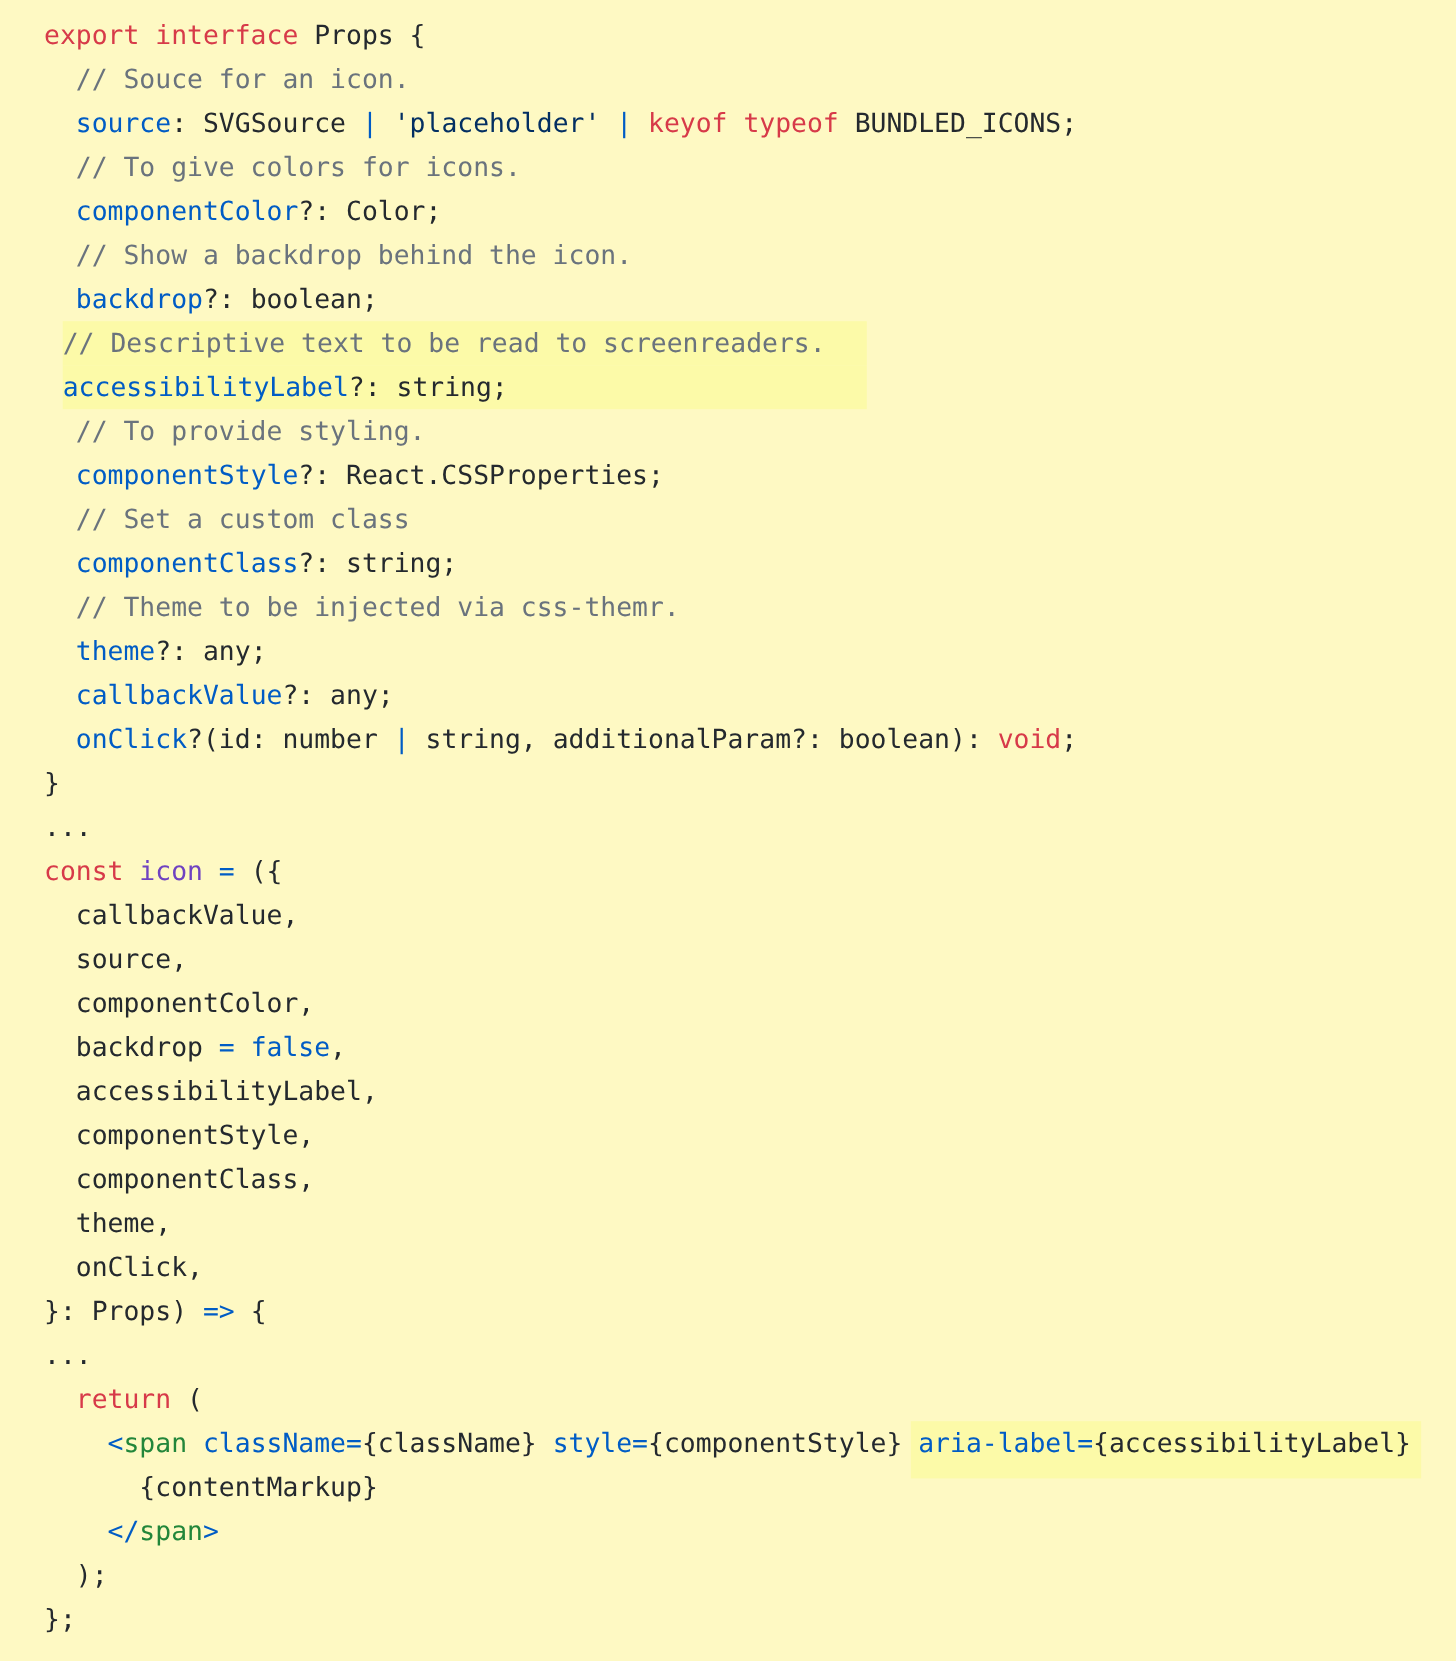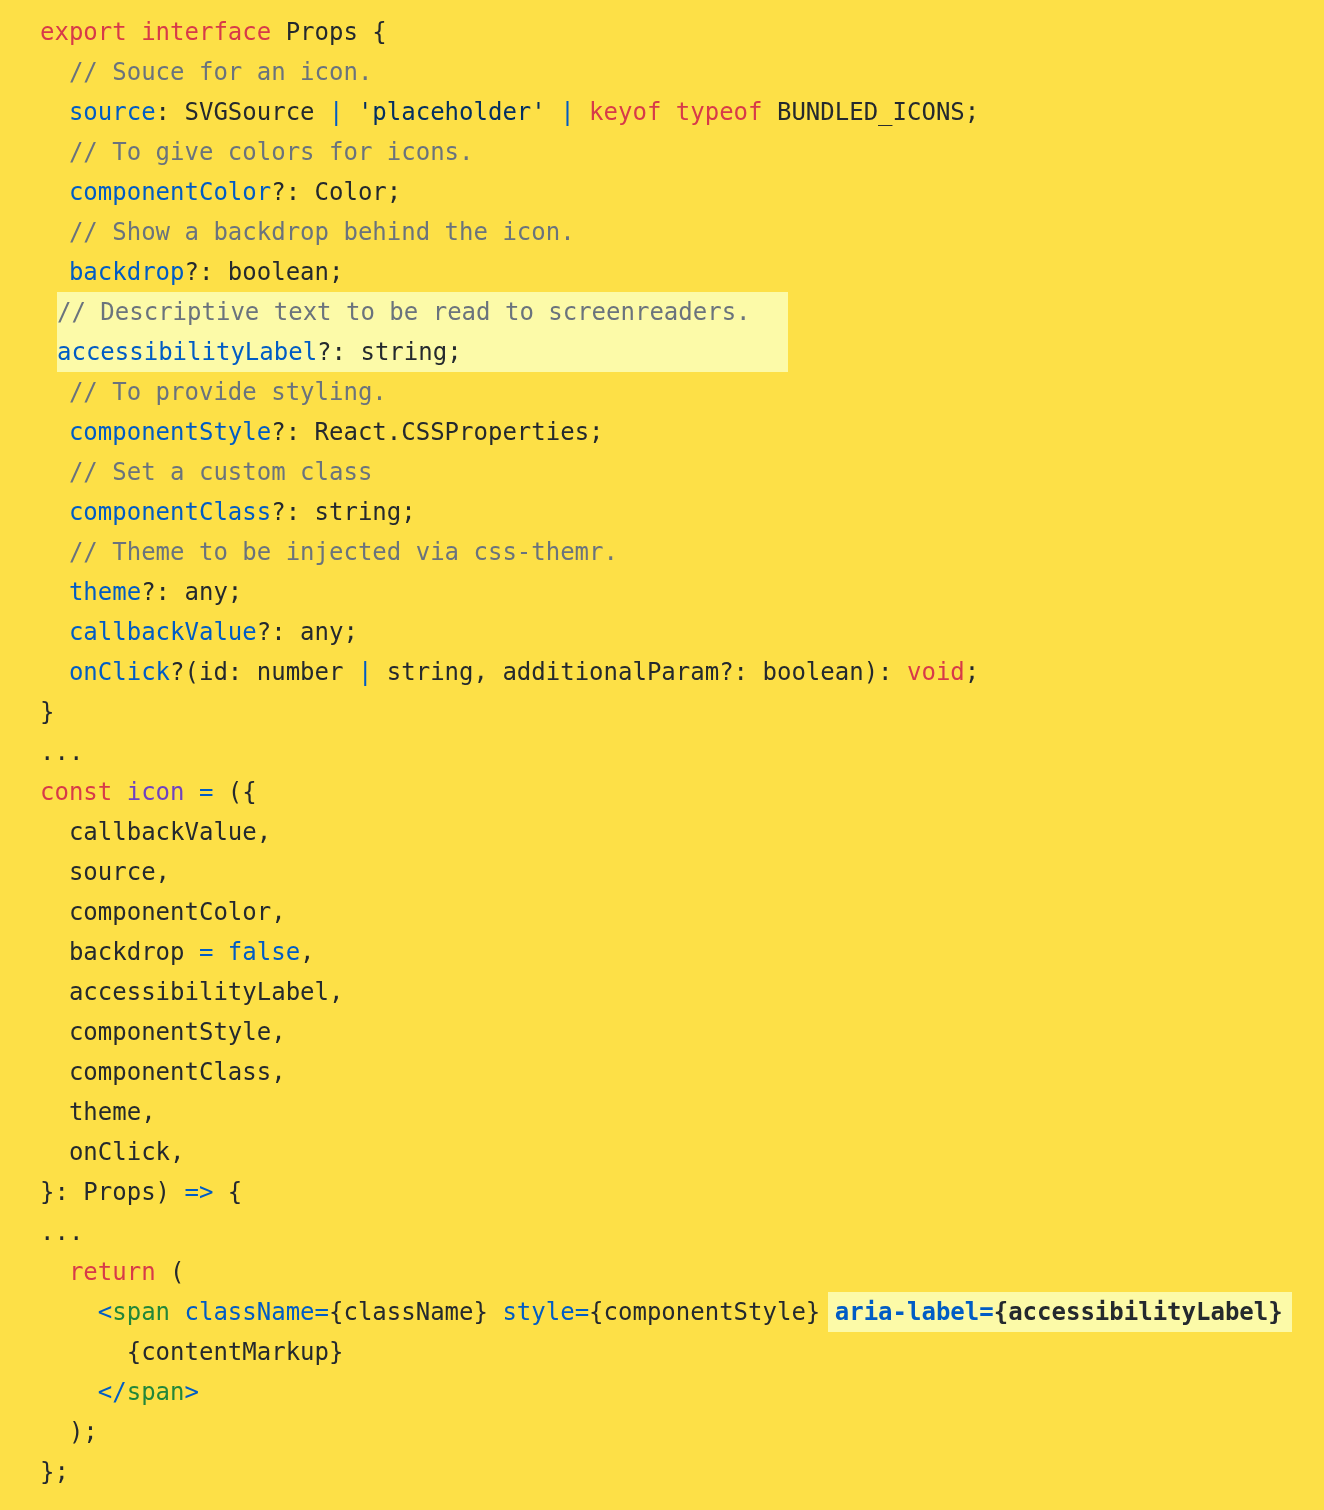"export interface Props {" .code-viewer { background: #fde047 -> #fef9c3 }
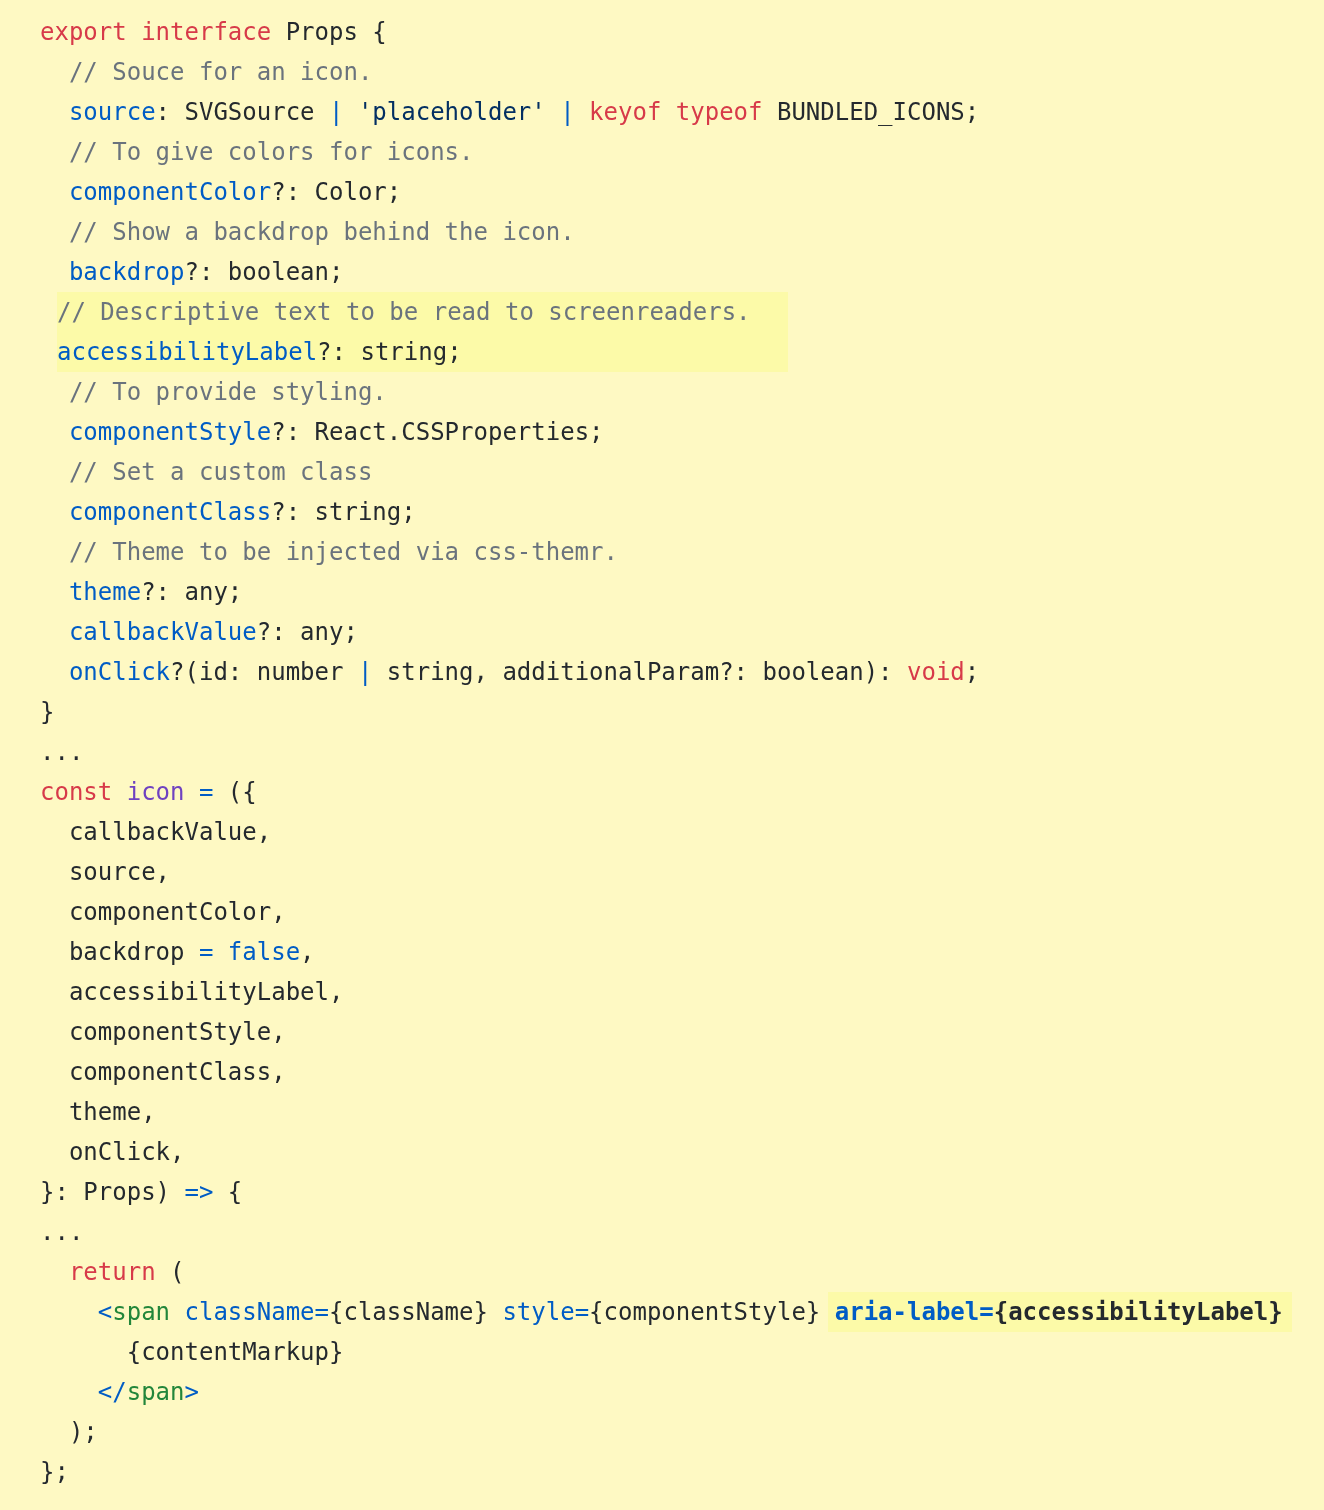"aria-label={accessibilityLabel}" .hl-inline { font-weight: bold -> none; padding: 0 9px 0 7px -> 0 9px 12px 7px }
